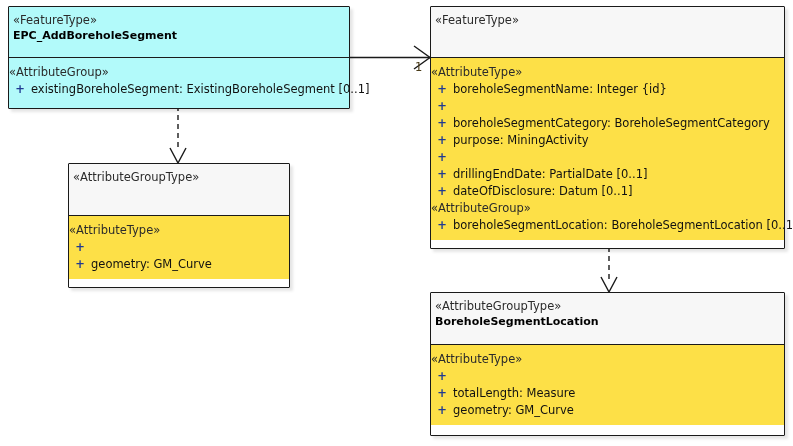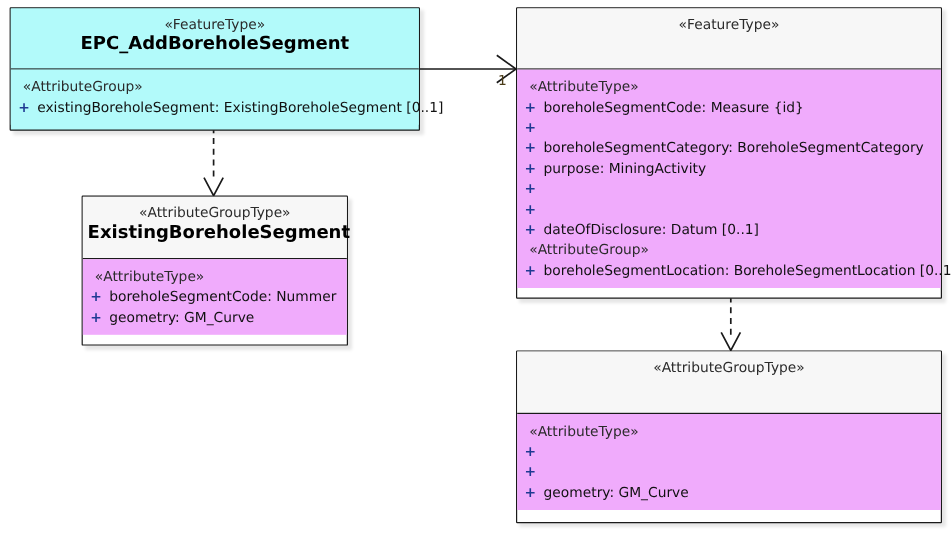"«FeatureType»" .uml-class .hdr { text-align: center -> none }
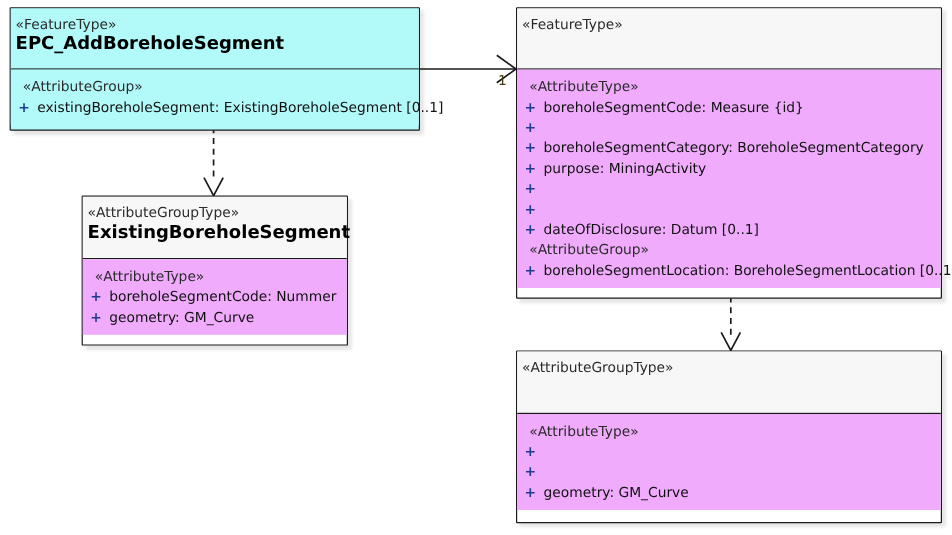"EPC_AddBoreholeSegment" .classname { font-size: 15px -> 11px }
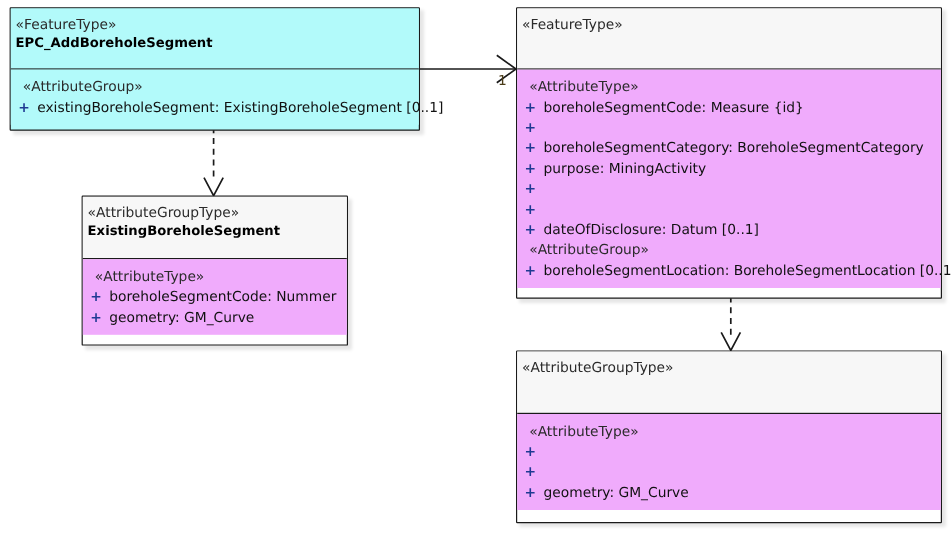"«AttributeGroup»" .grp-stereotype { padding-left: 10px -> 0 }
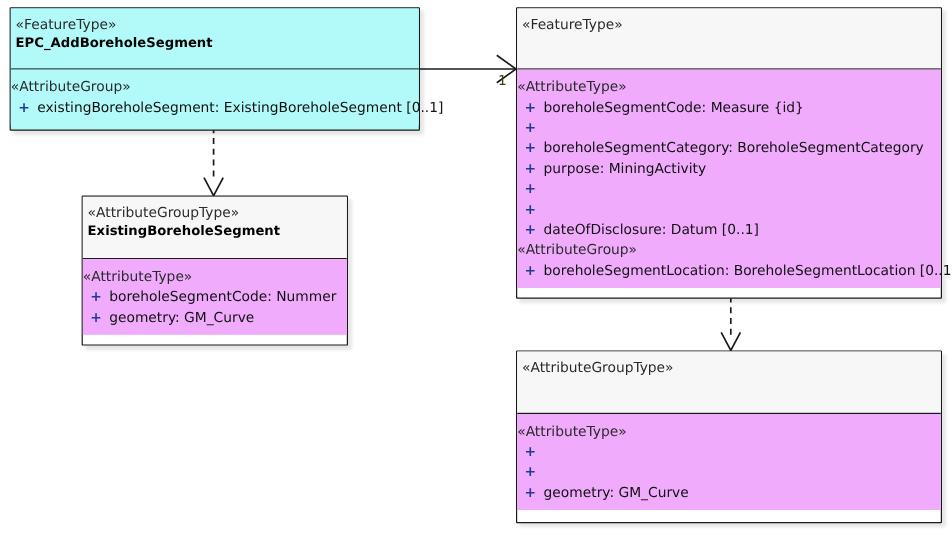"«AttributeType»" .uml-class .body { background: #f0abfc -> #fde047 }
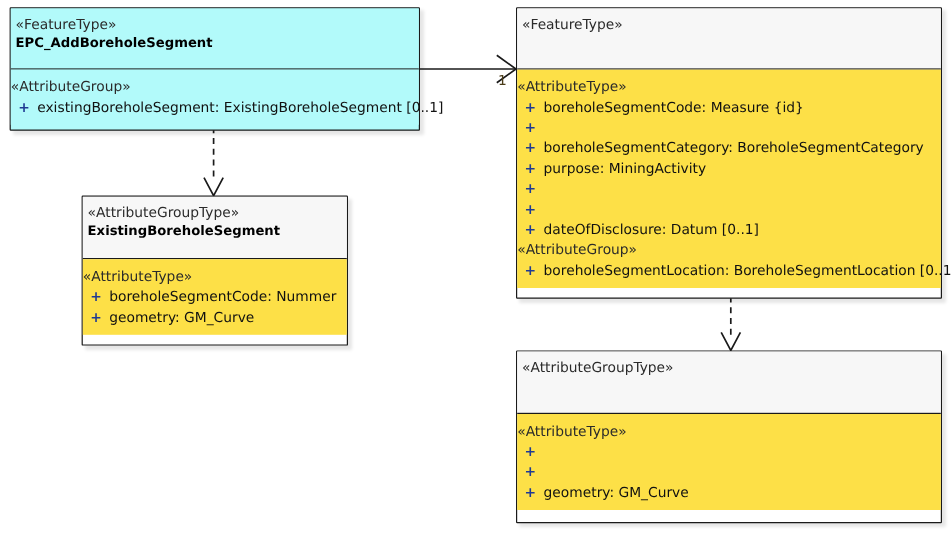"boreholeSegmentCode: Measure {id}" span.attr-text { text: boreholeSegmentCode: Measure -> boreholeSegmentName: Integer }
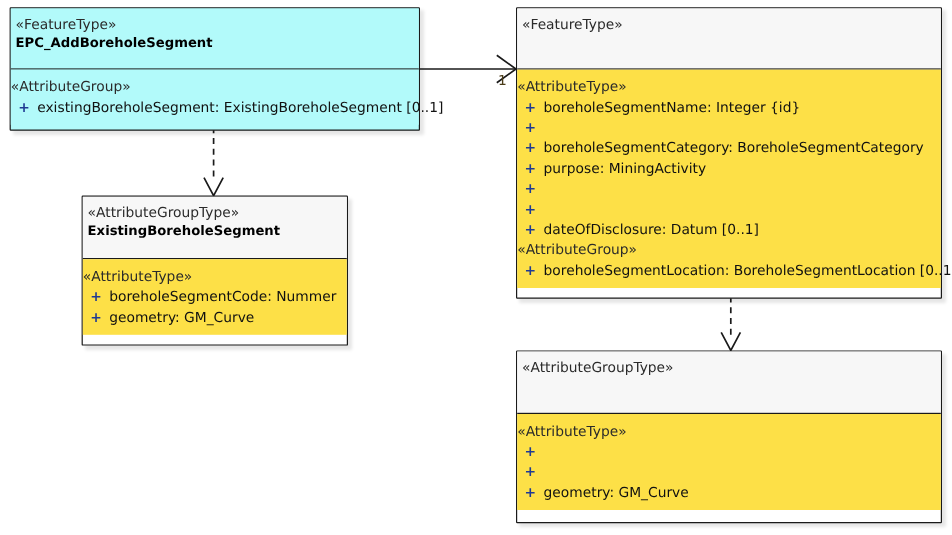"drillingEndDate: PartialDate [0..1]" span.attr-text { html: none -> <span>drillingEndDate: PartialDate [0..1]</span> }
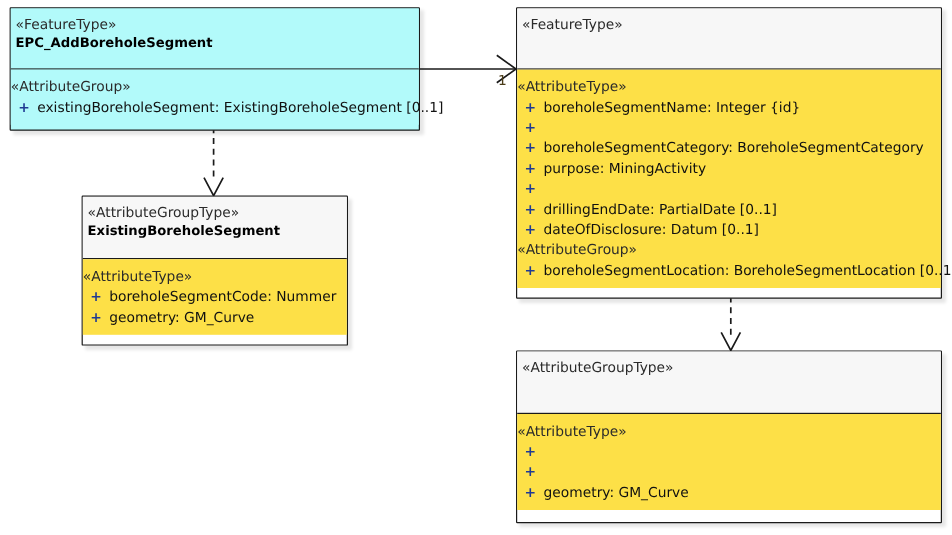"ExistingBoreholeSegment" span.classname { html: <span>ExistingBoreholeSegment</span> -> none }
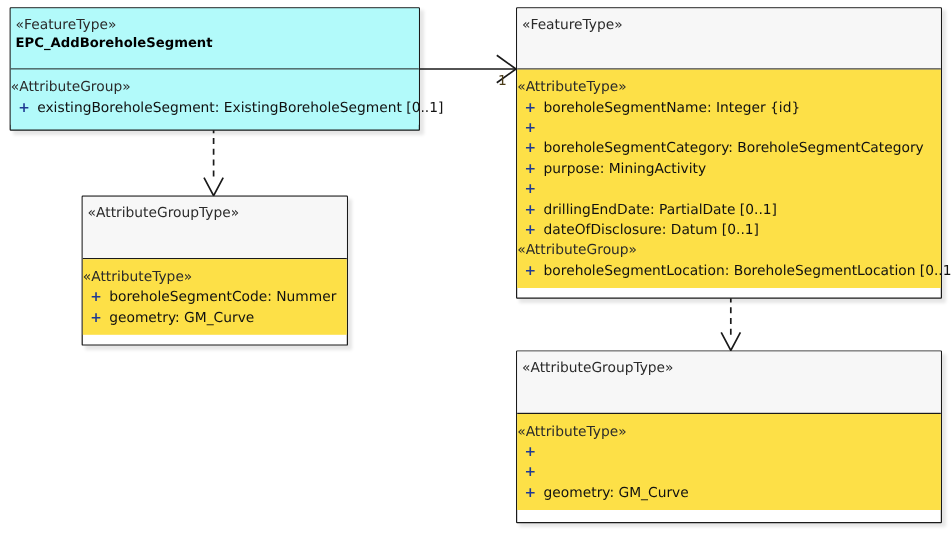"boreholeSegmentCode: Nummer" span.attr-text { html: <span>boreholeSegmentCode: Nummer</span> -> none }
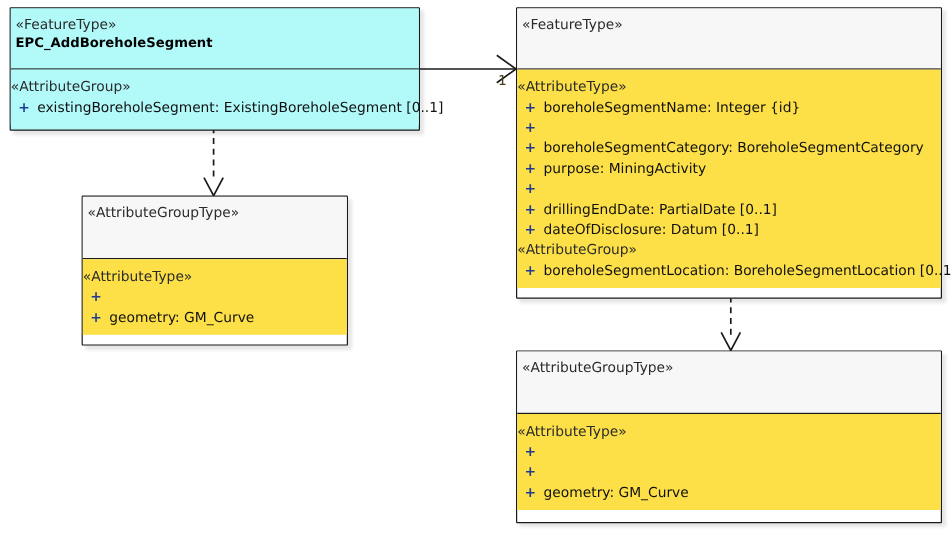"BoreholeSegmentLocation" span.classname { html: none -> <span>BoreholeSegmentLocation</span> }
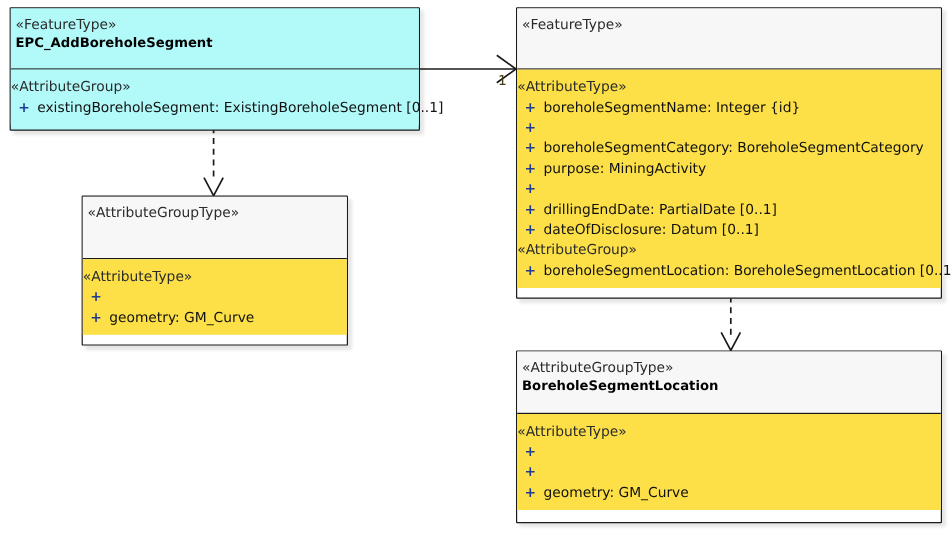"totalLength: Measure" span.attr-text { html: none -> <span>totalLength: Measure</span> }
